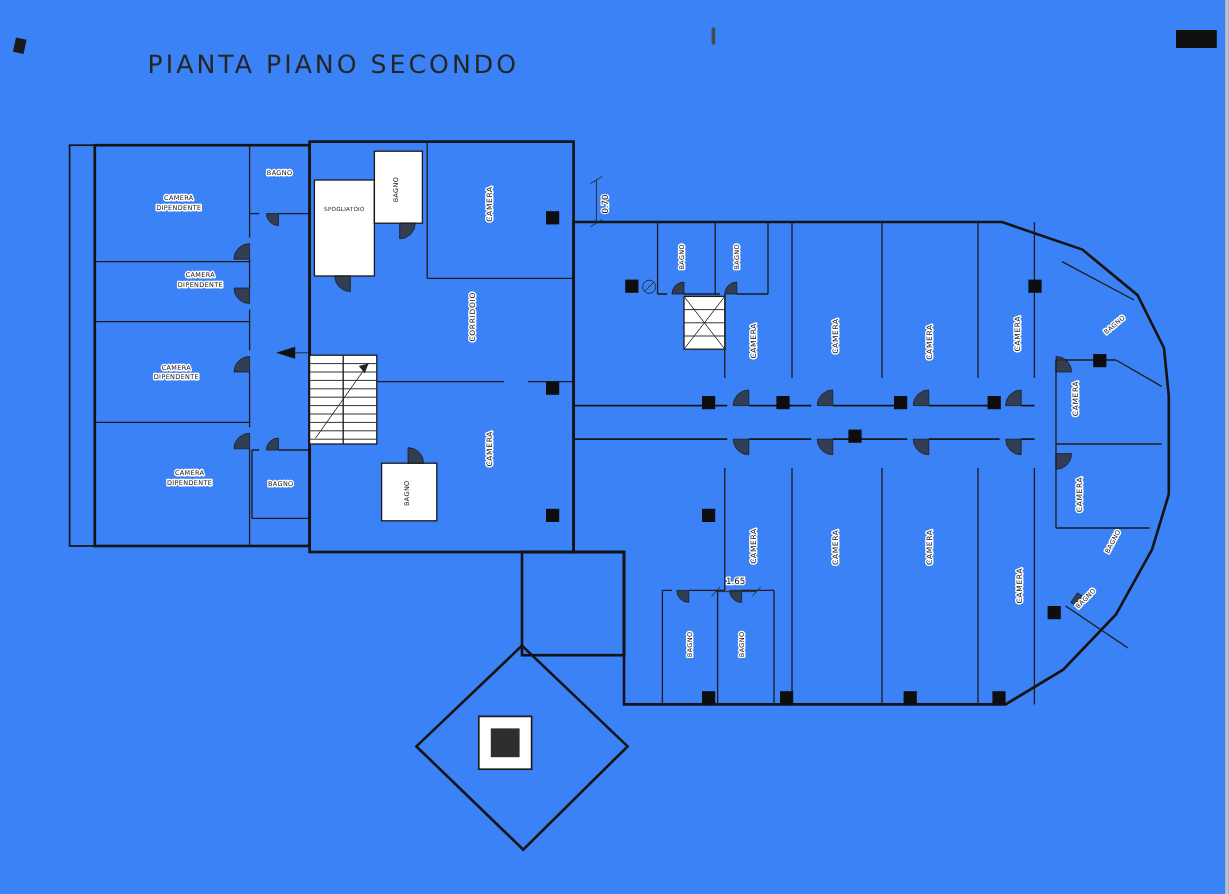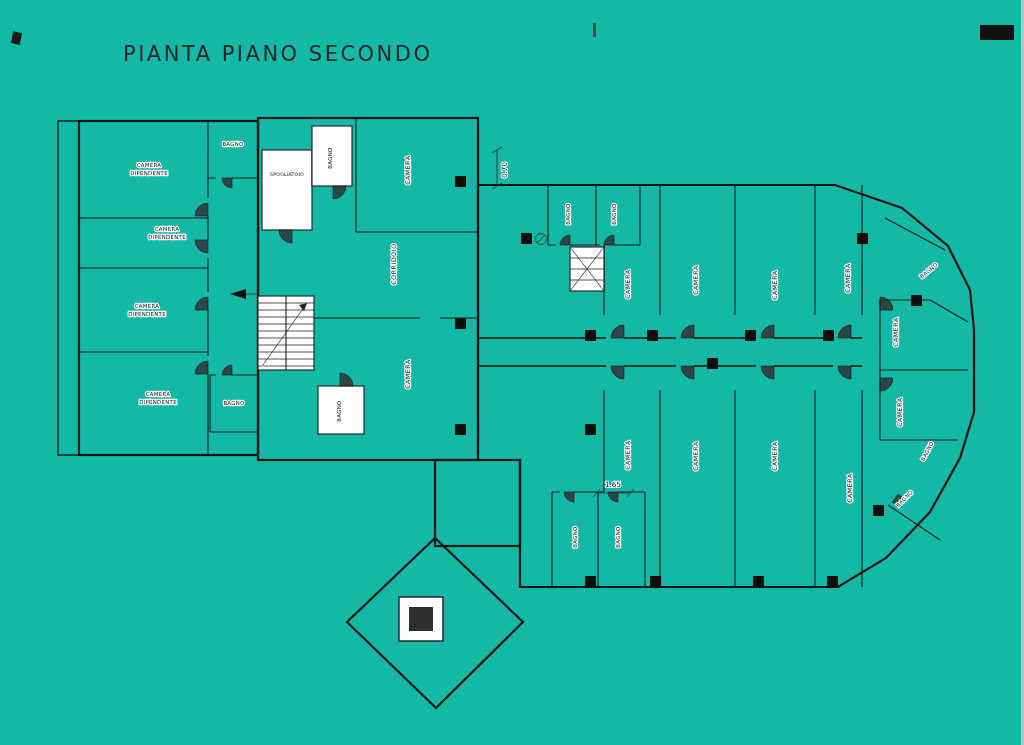"PIANTA PIANO SECONDO" .page { background: #14b8a6 -> #3b82f6 }
